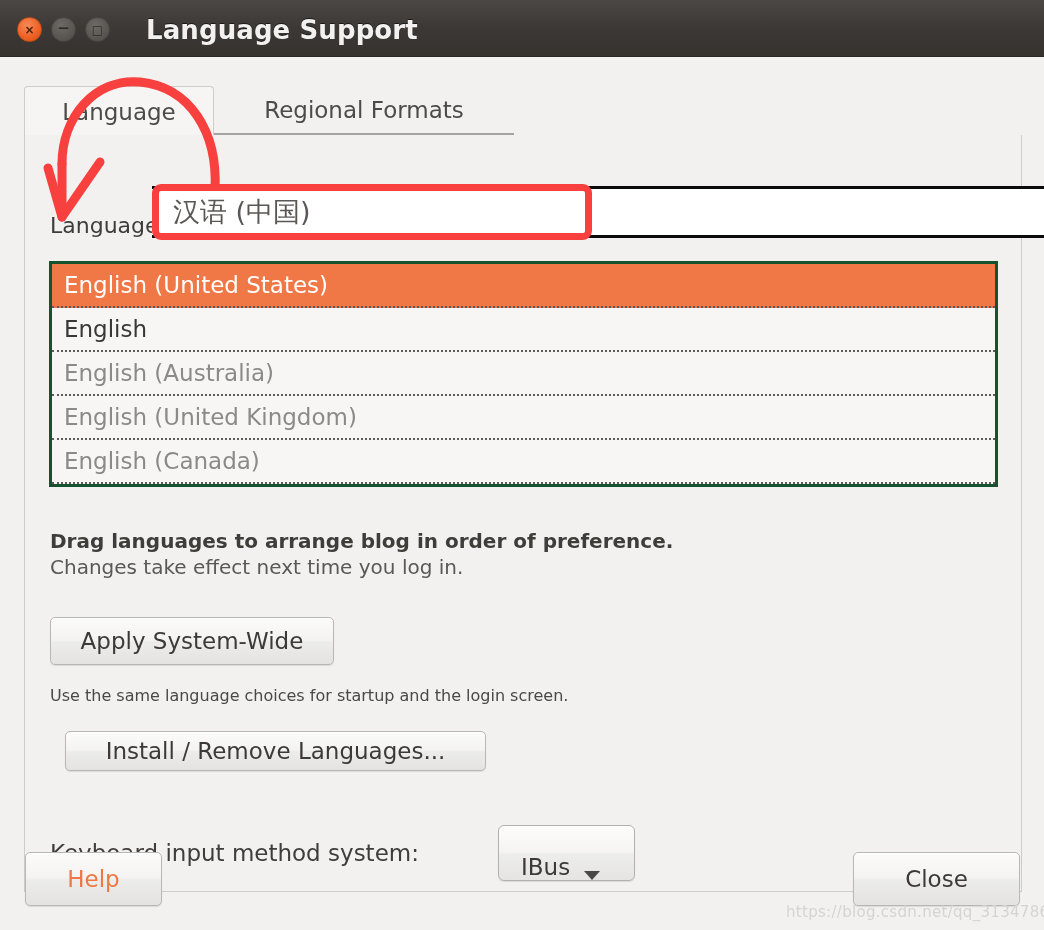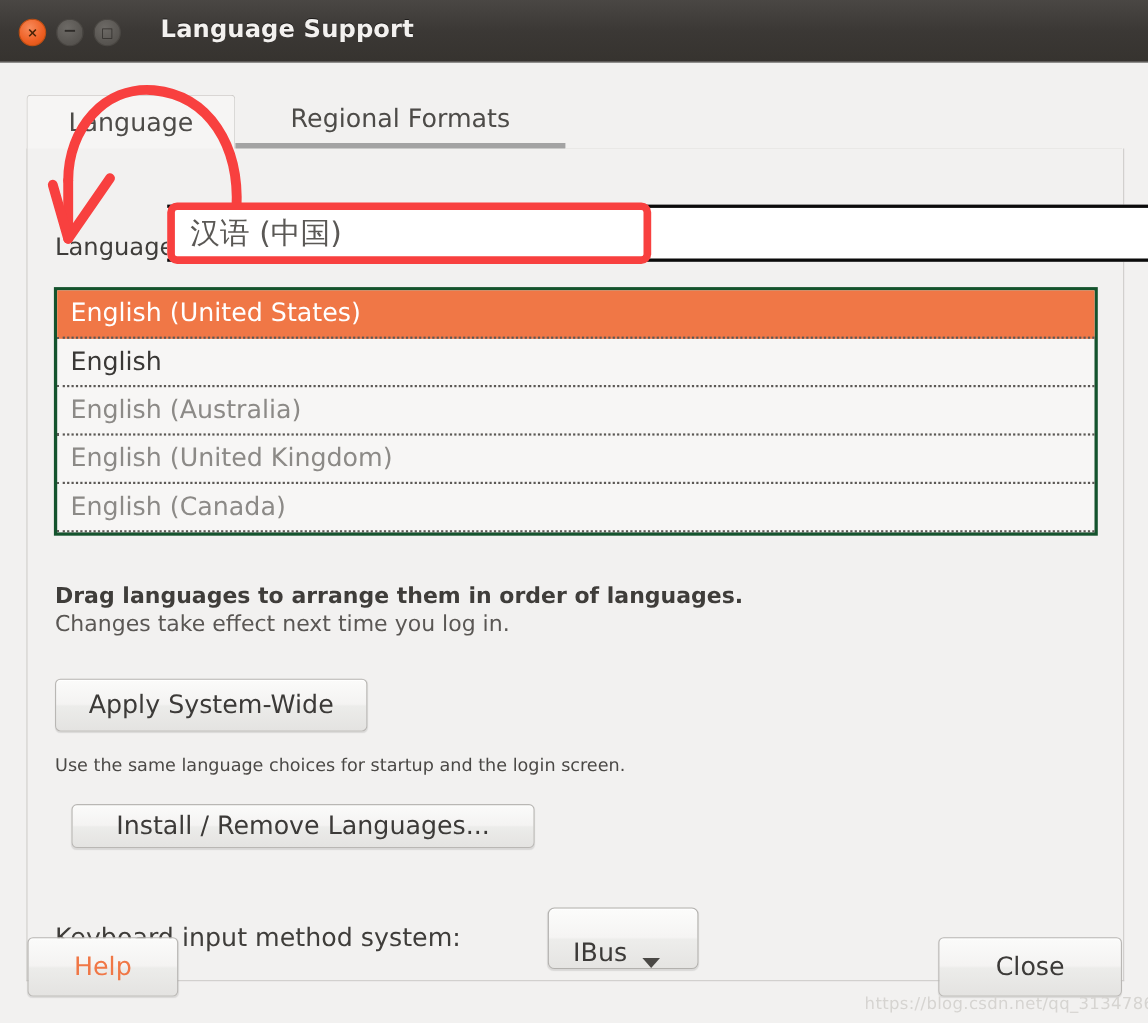"Language Support" .wtitle { font-size: 22px -> 26px }
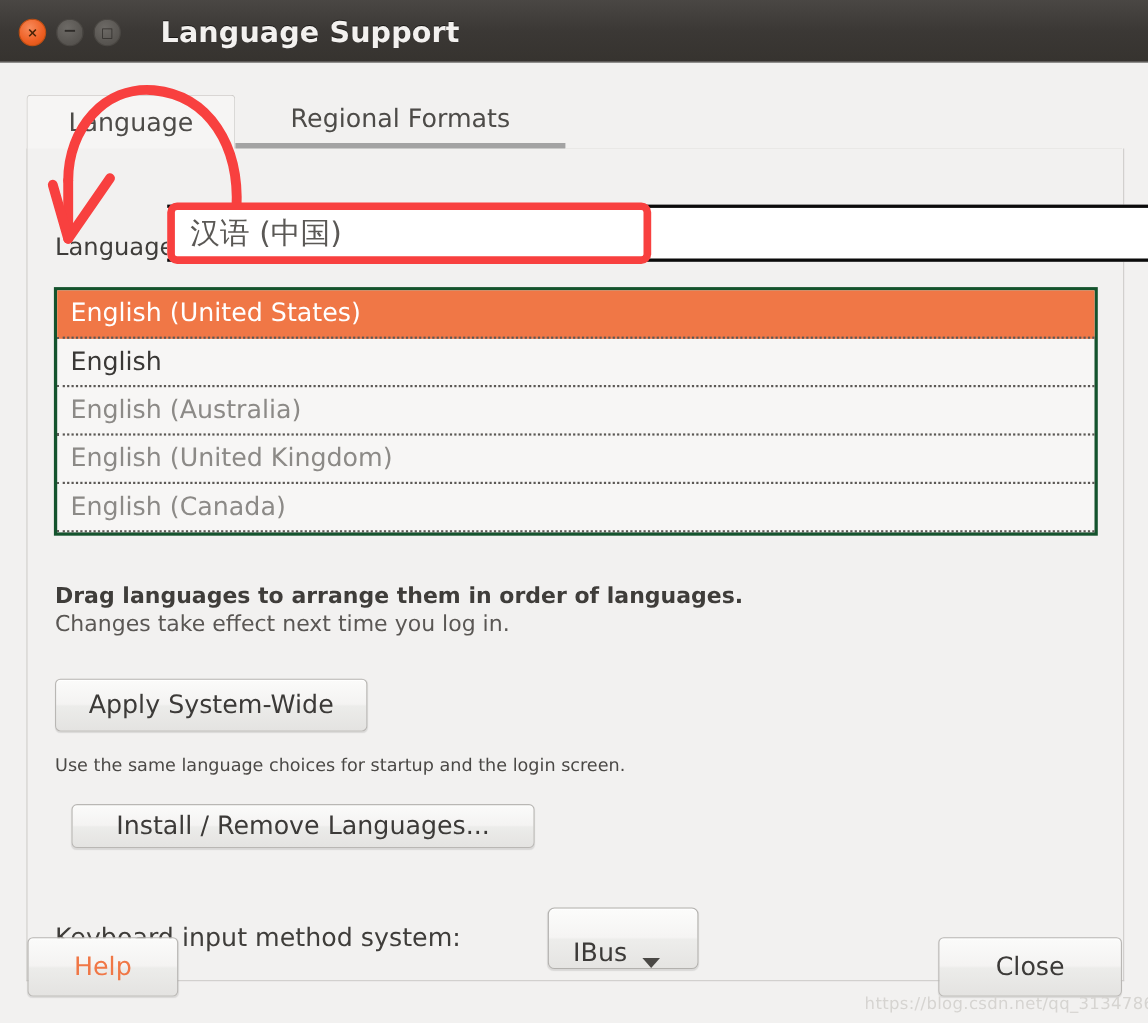"Regional Formats" .tab-inactive { border-bottom: 6px solid #a3a3a3 -> 3px solid #a3a3a3 }
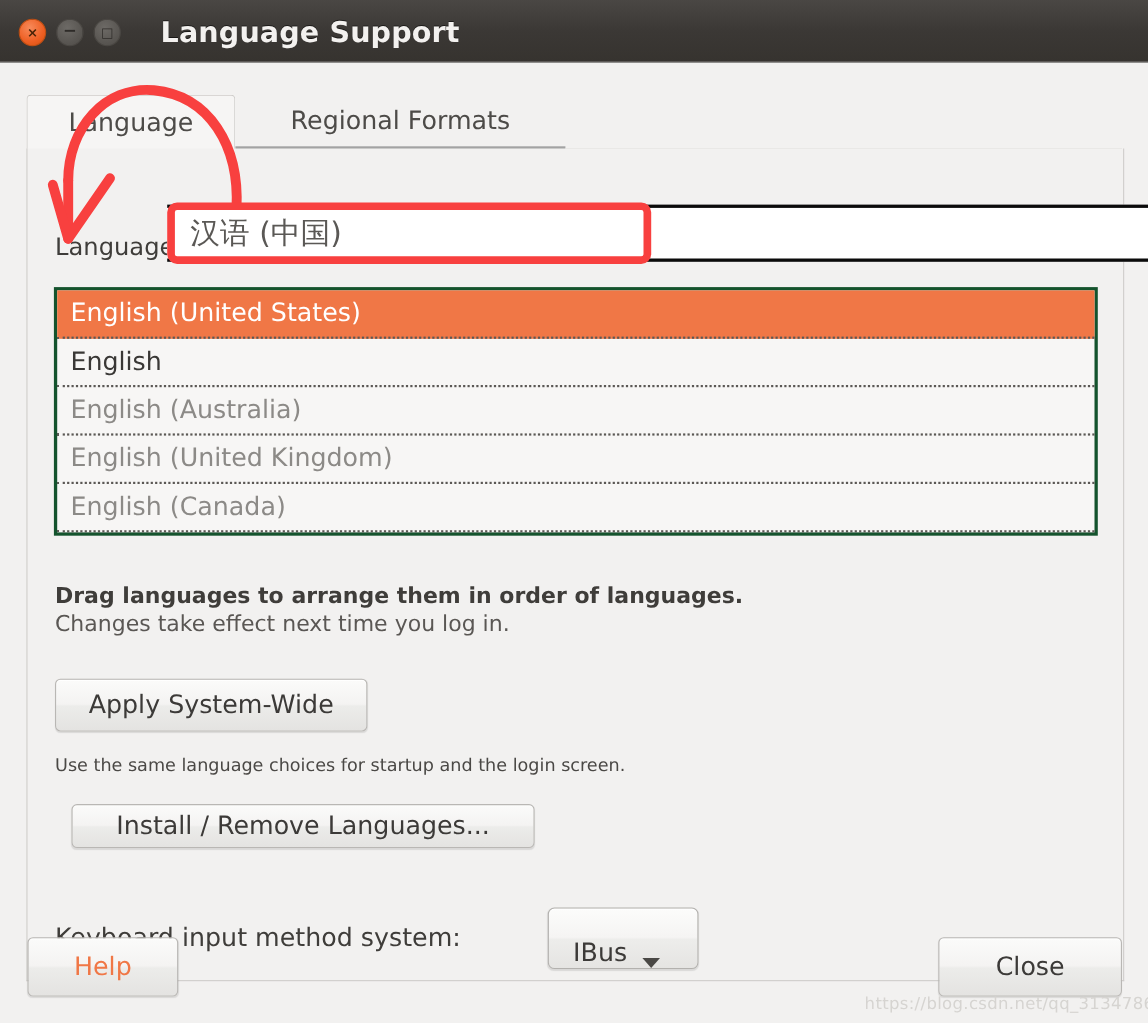"Drag languages to arrange them" div.txt-drag { text: them in order of languages -> blog in order of preference }
